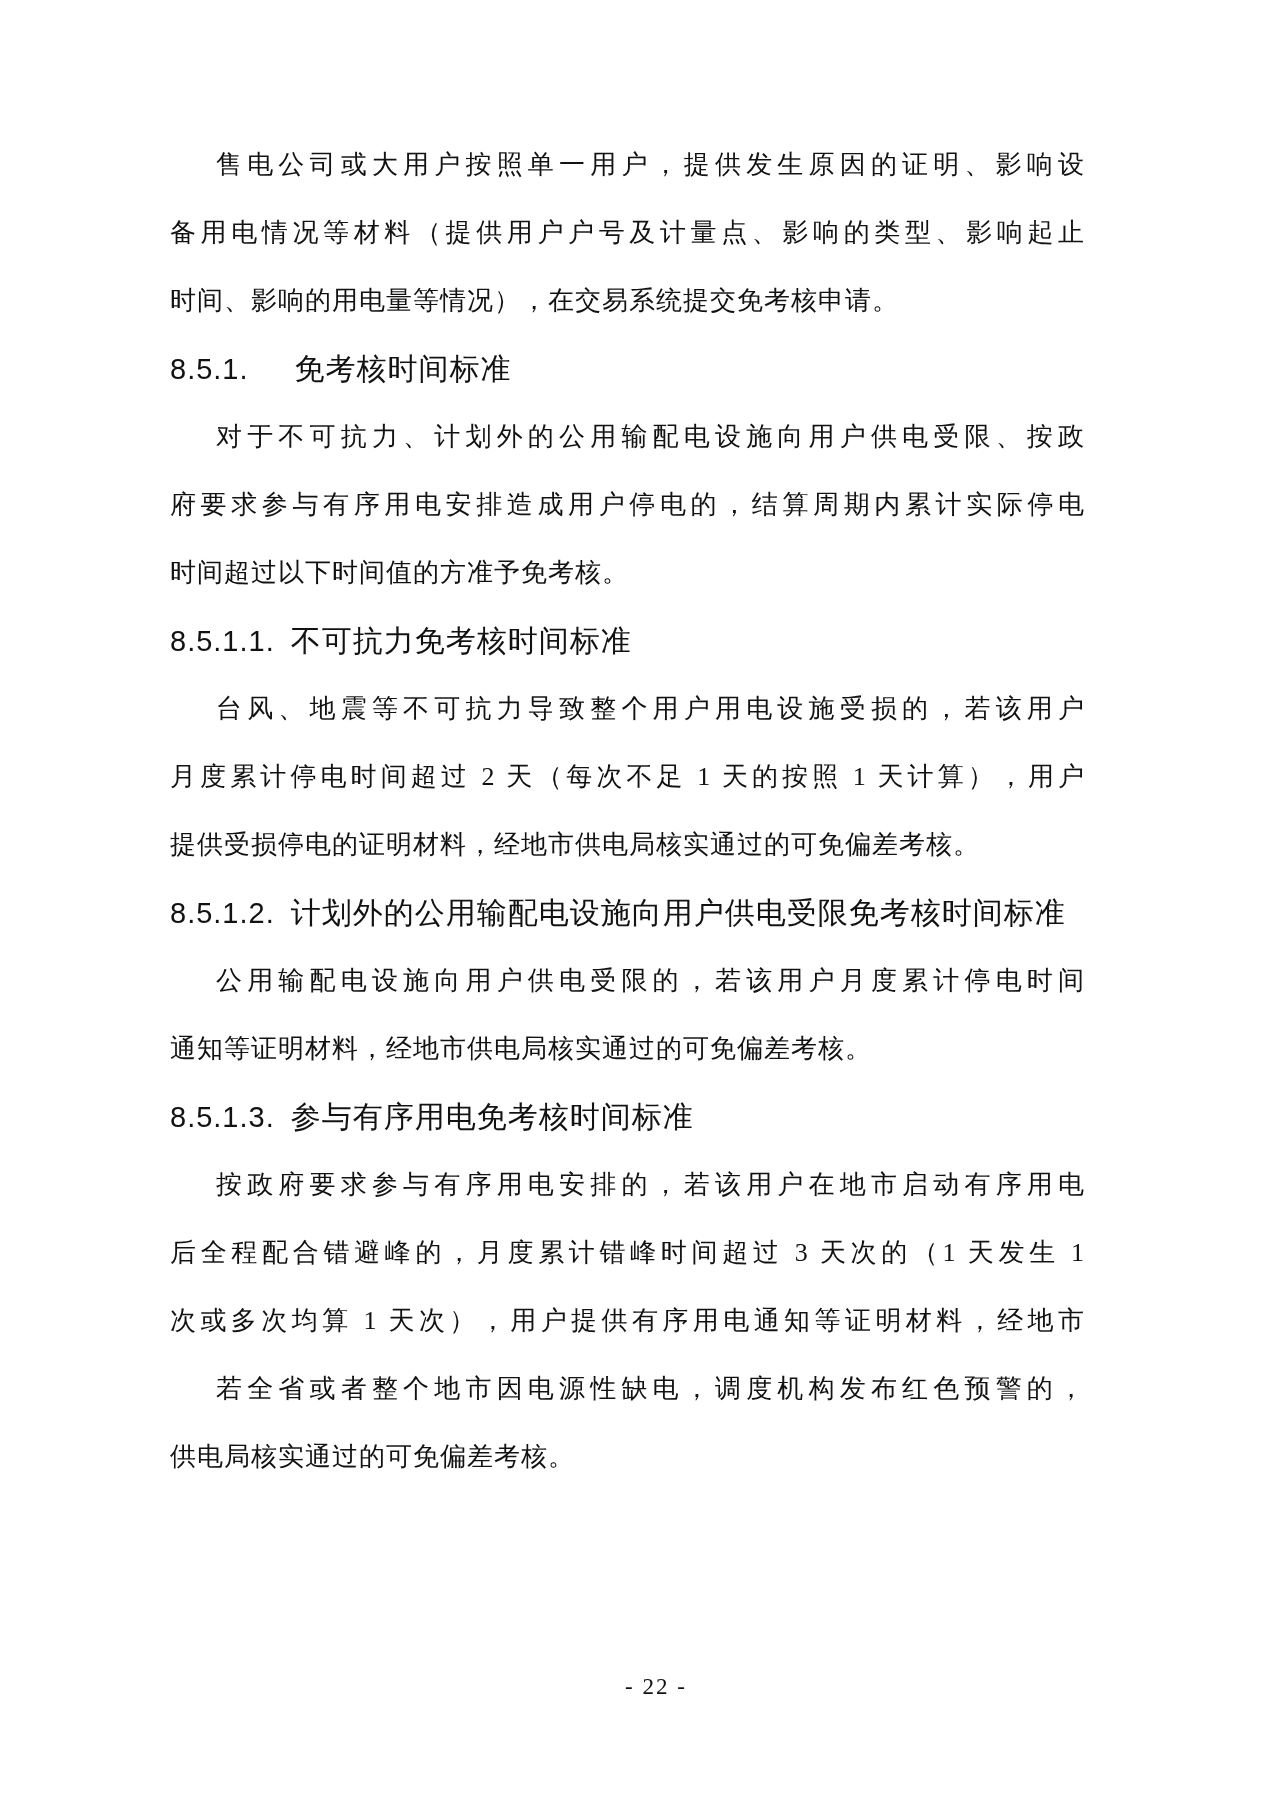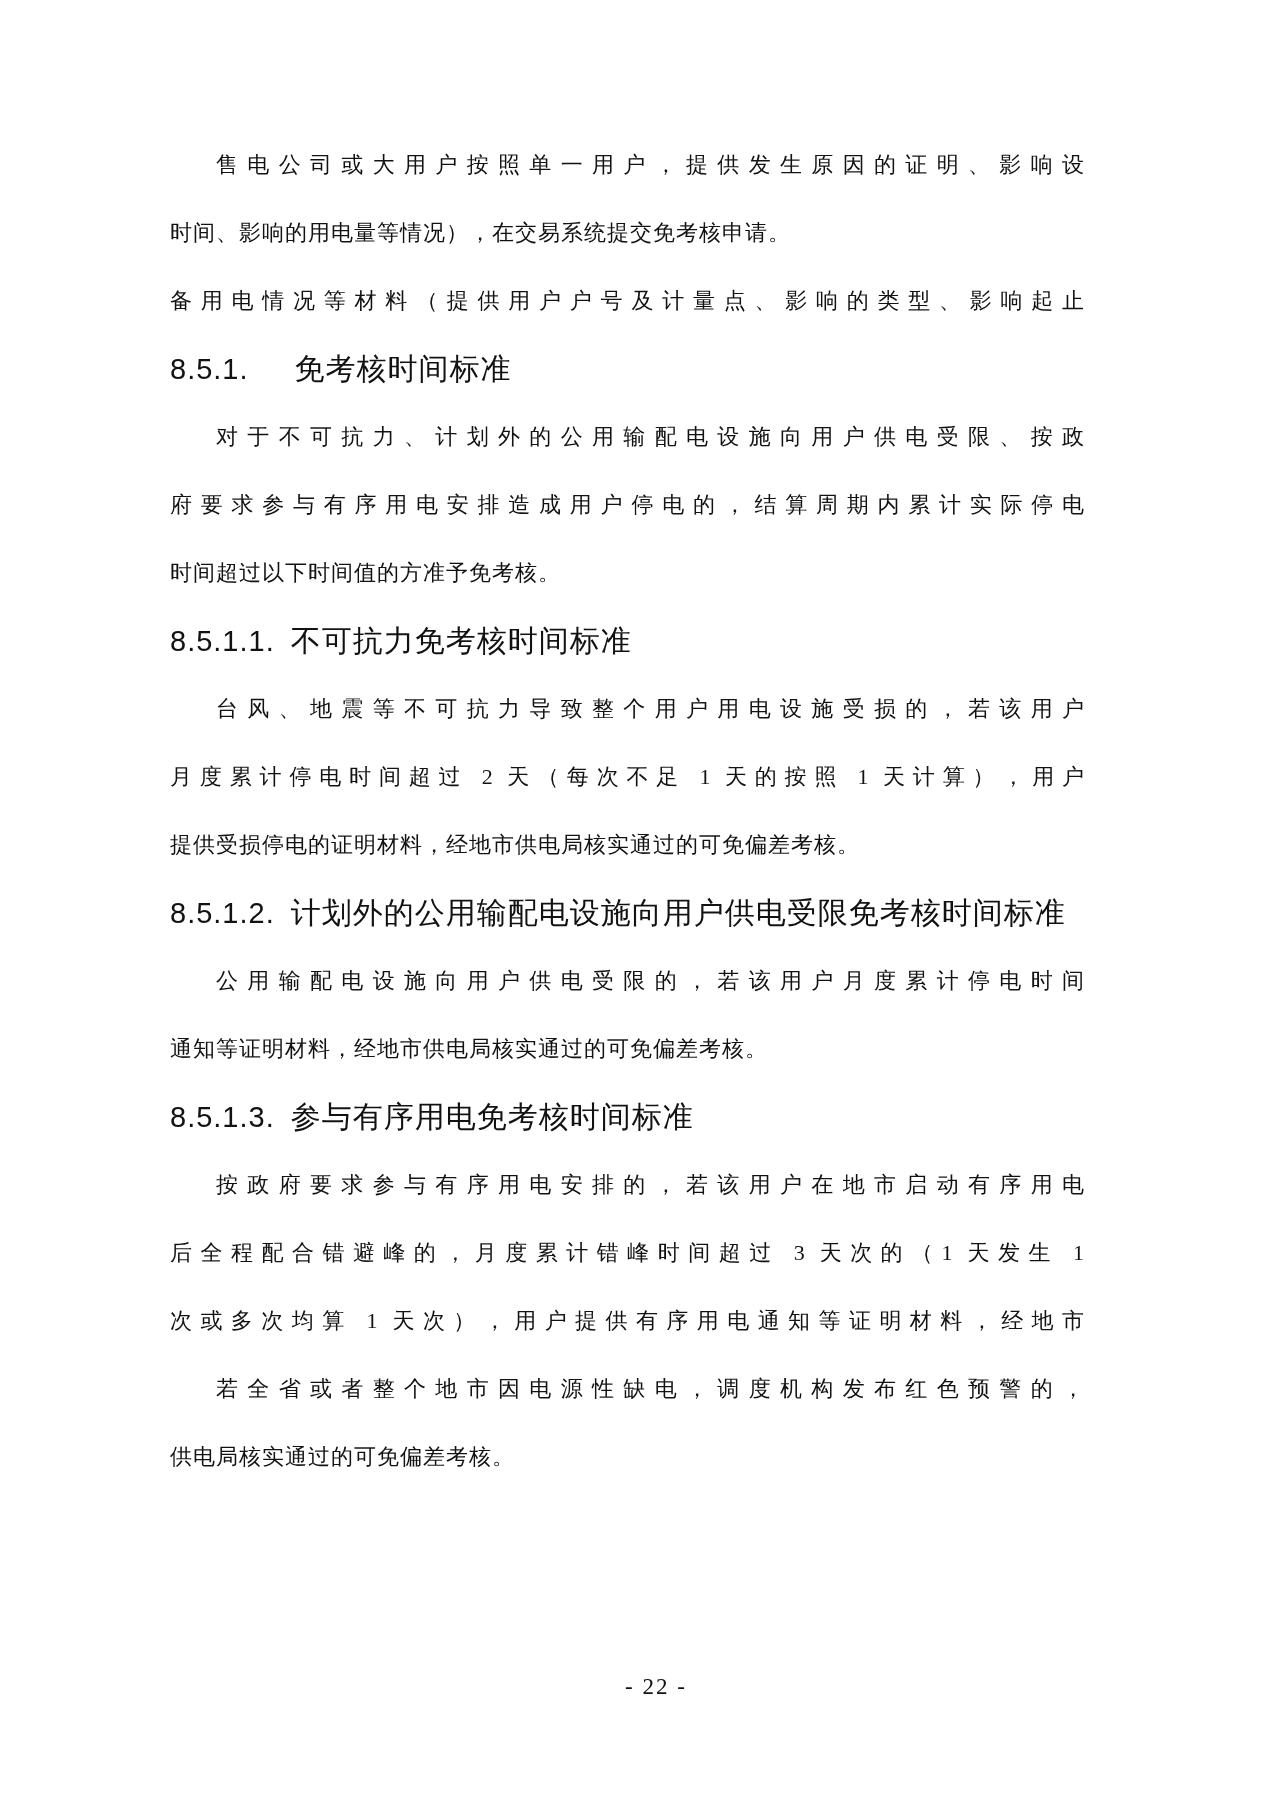"售电公司或大用户按照单一用户，提供发生原因的证明、影响设" .line { font-size: 22px -> 26px }
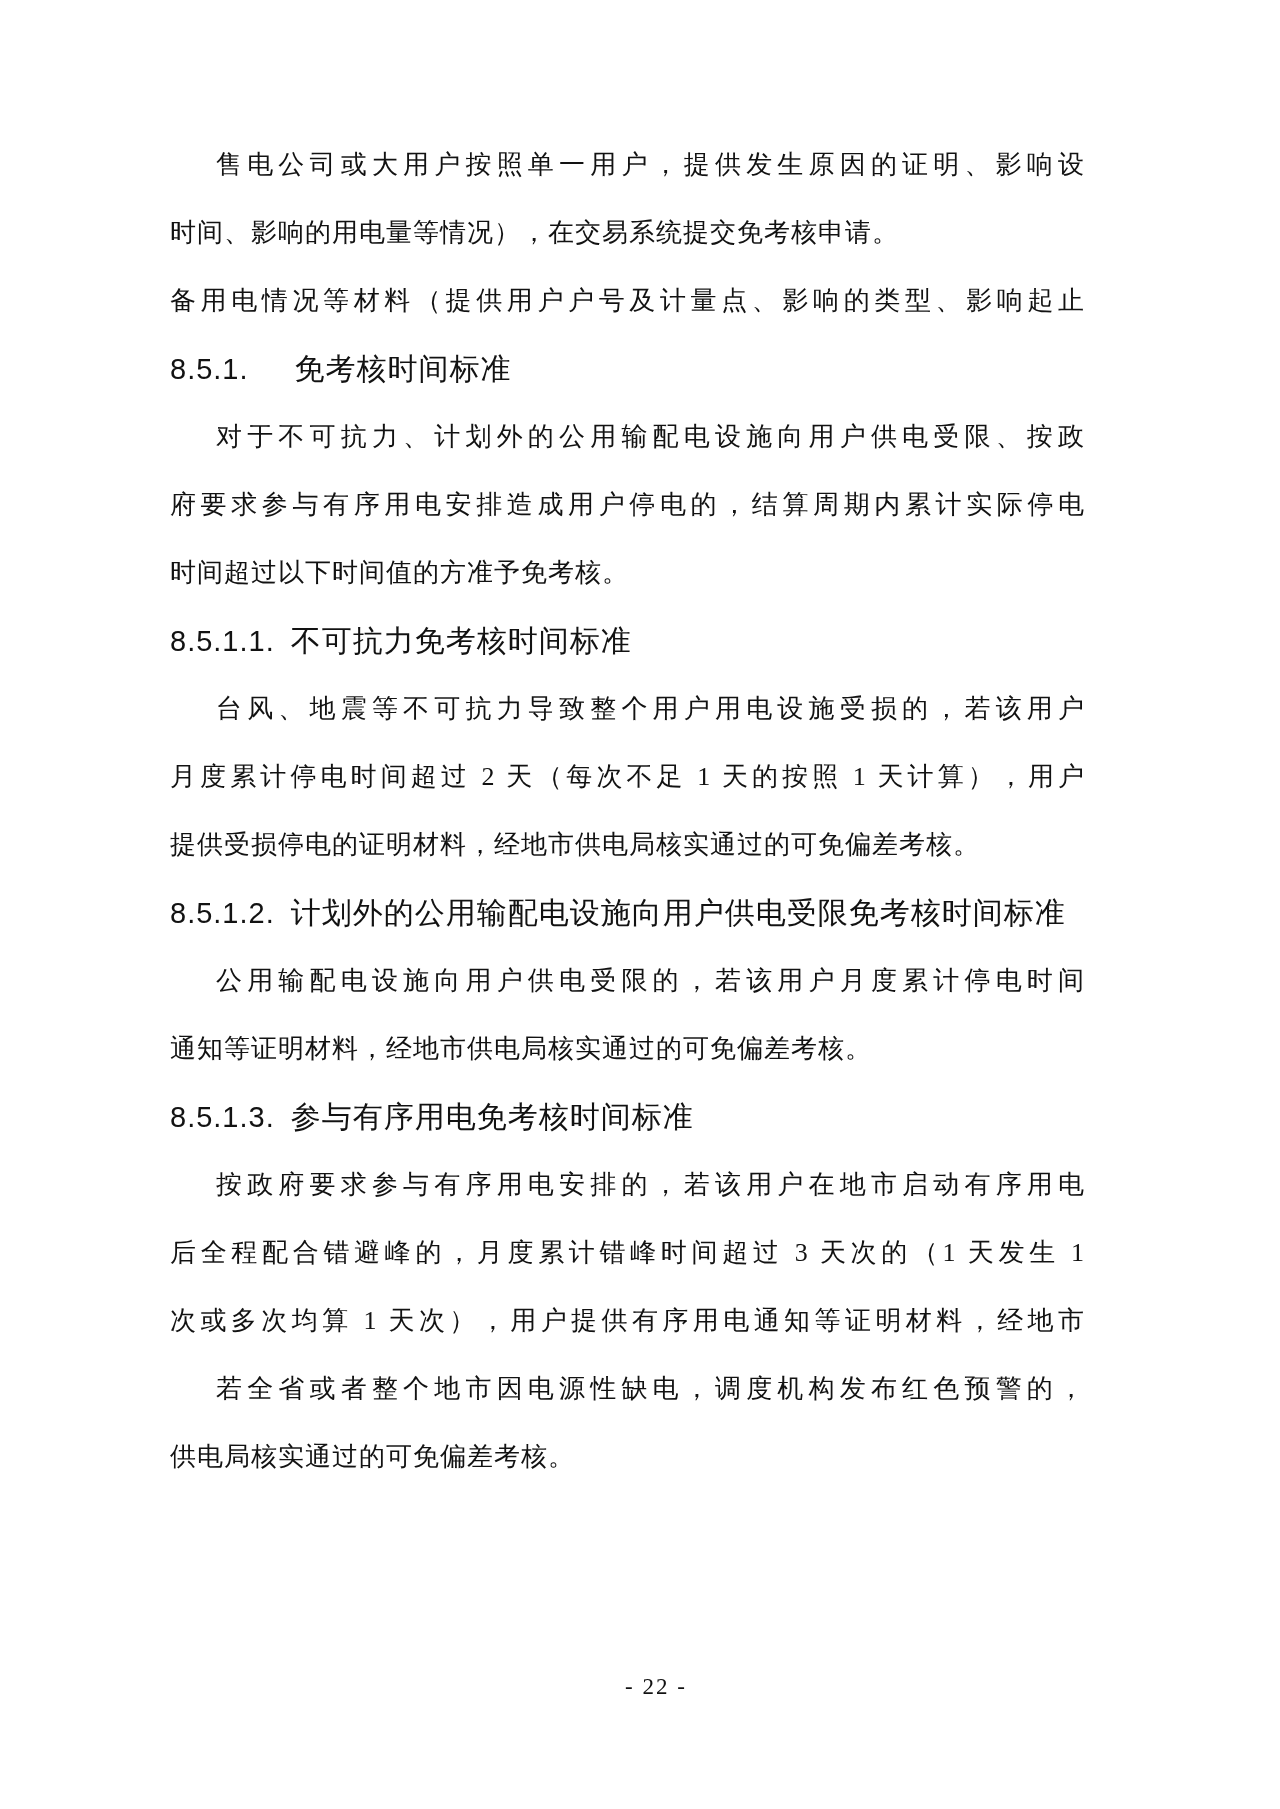"时间、影响的用电量等情况），在交易系统提交免考核申请。" div.line { order: before "备用电情况等材料（提供用户户号及计量点、影响的类型、影响起止" -> after "备用电情况等材料（提供用户户号及计量点、影响的类型、影响起止" }
